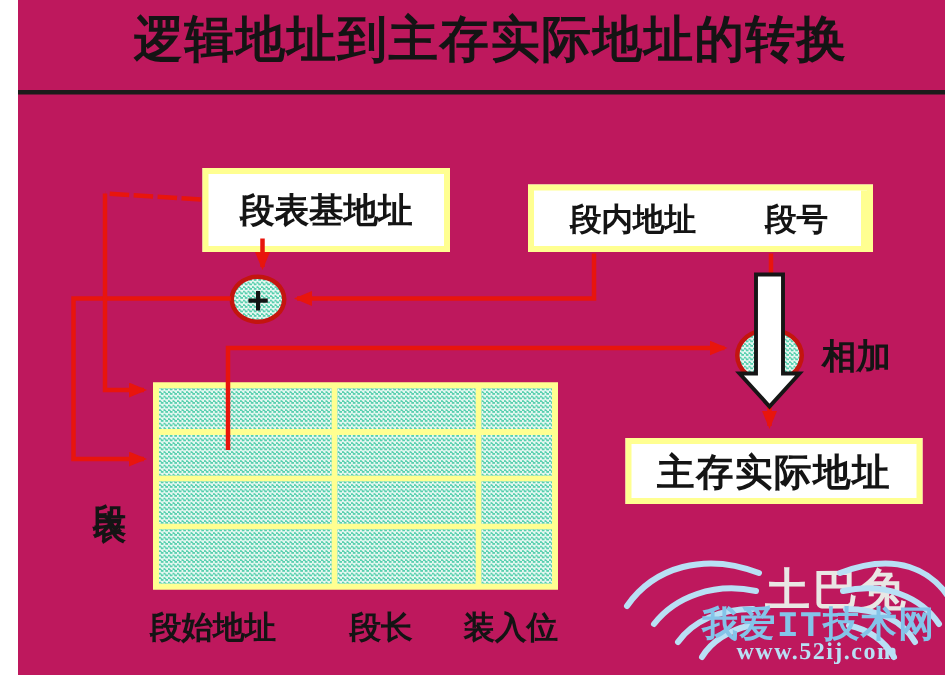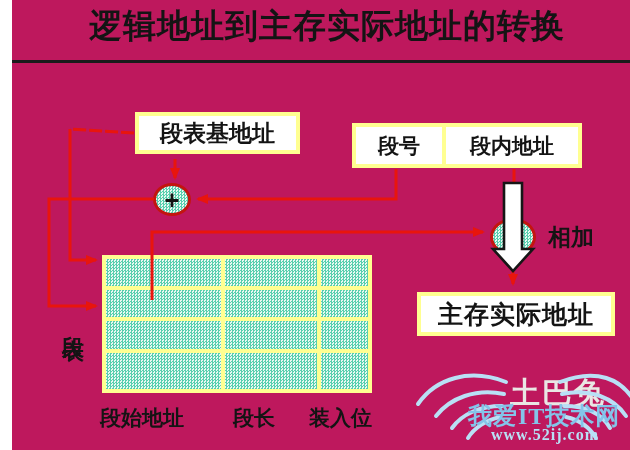"段表基地址" #box-base { height: 42px -> 56px }
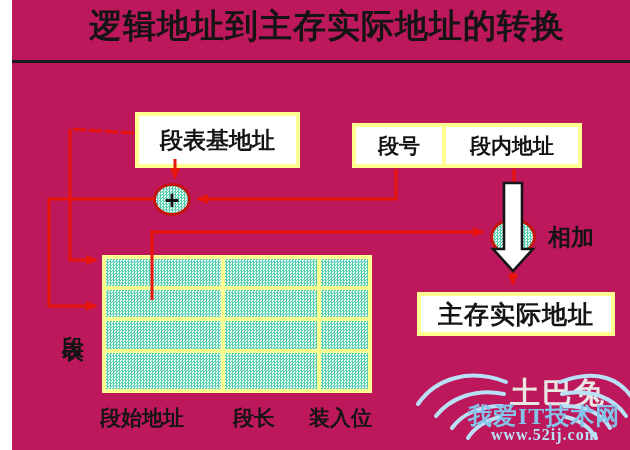"段号" div.cell { order: before "段内地址" -> after "段内地址" }
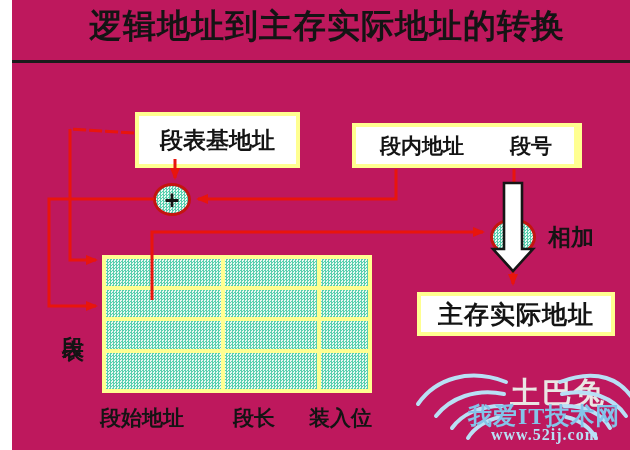"我爱IT技术网" #wm-site { font-family: Liberation Serif, serif -> Liberation Mono, monospace }
